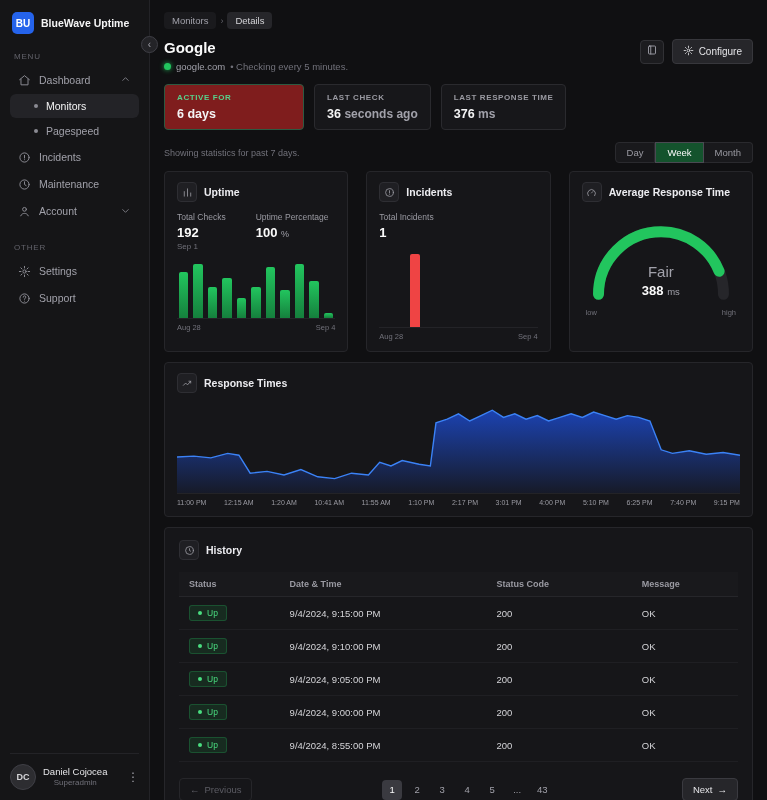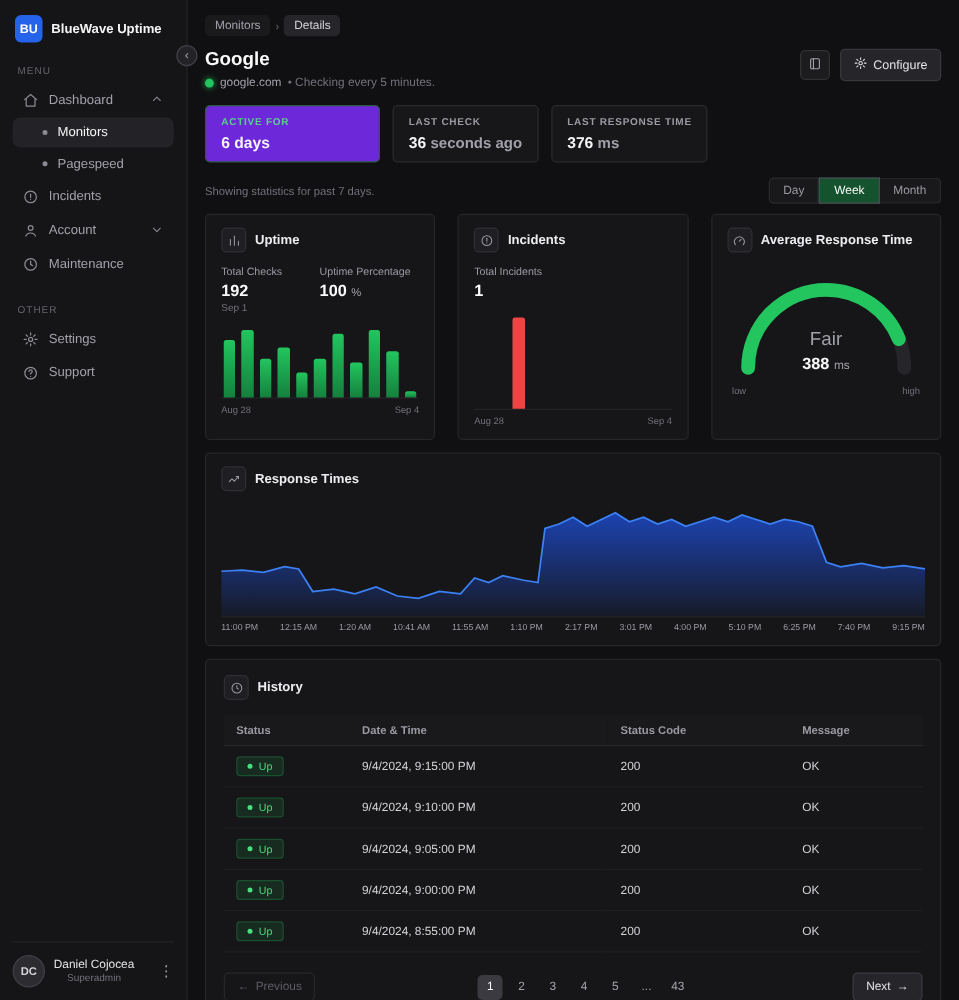"ACTIVE FOR" .stat-card.active-for { background: #6d28d9 -> #7f1d1d }
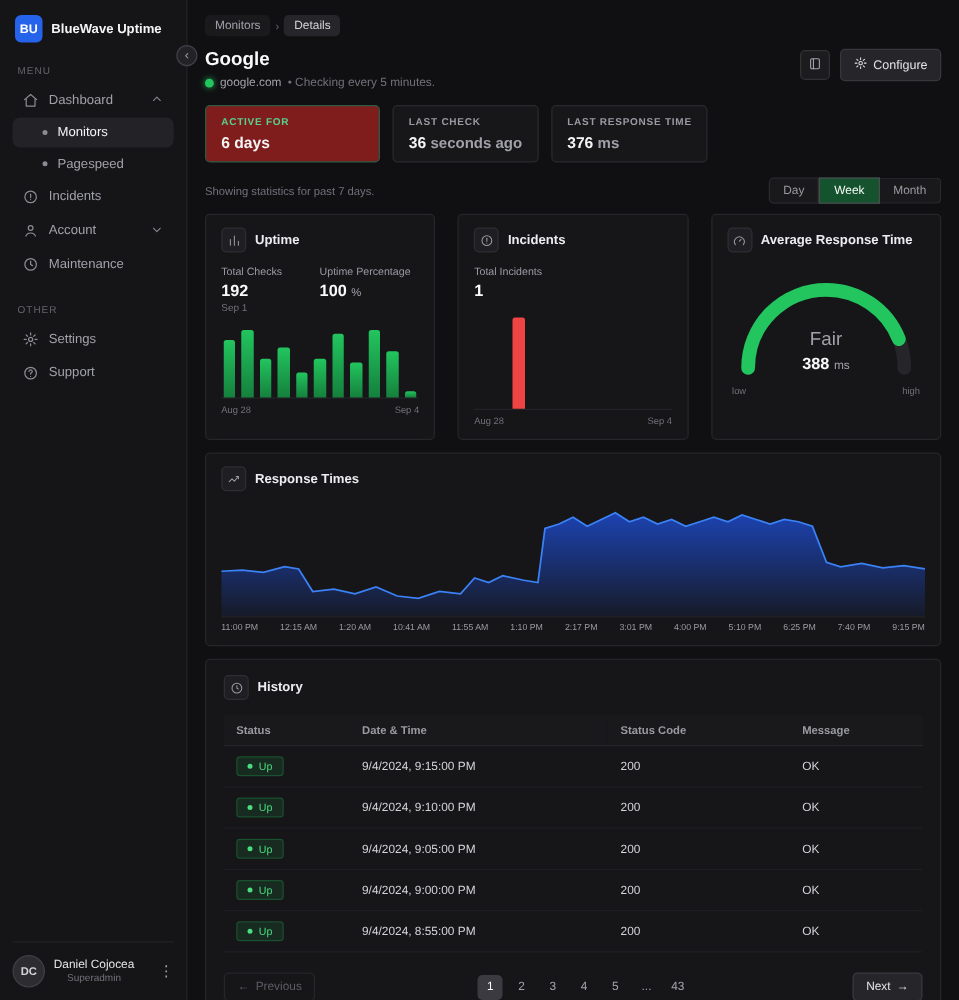"Account" div.nav-item { order: before "Maintenance" -> after "Maintenance" }
